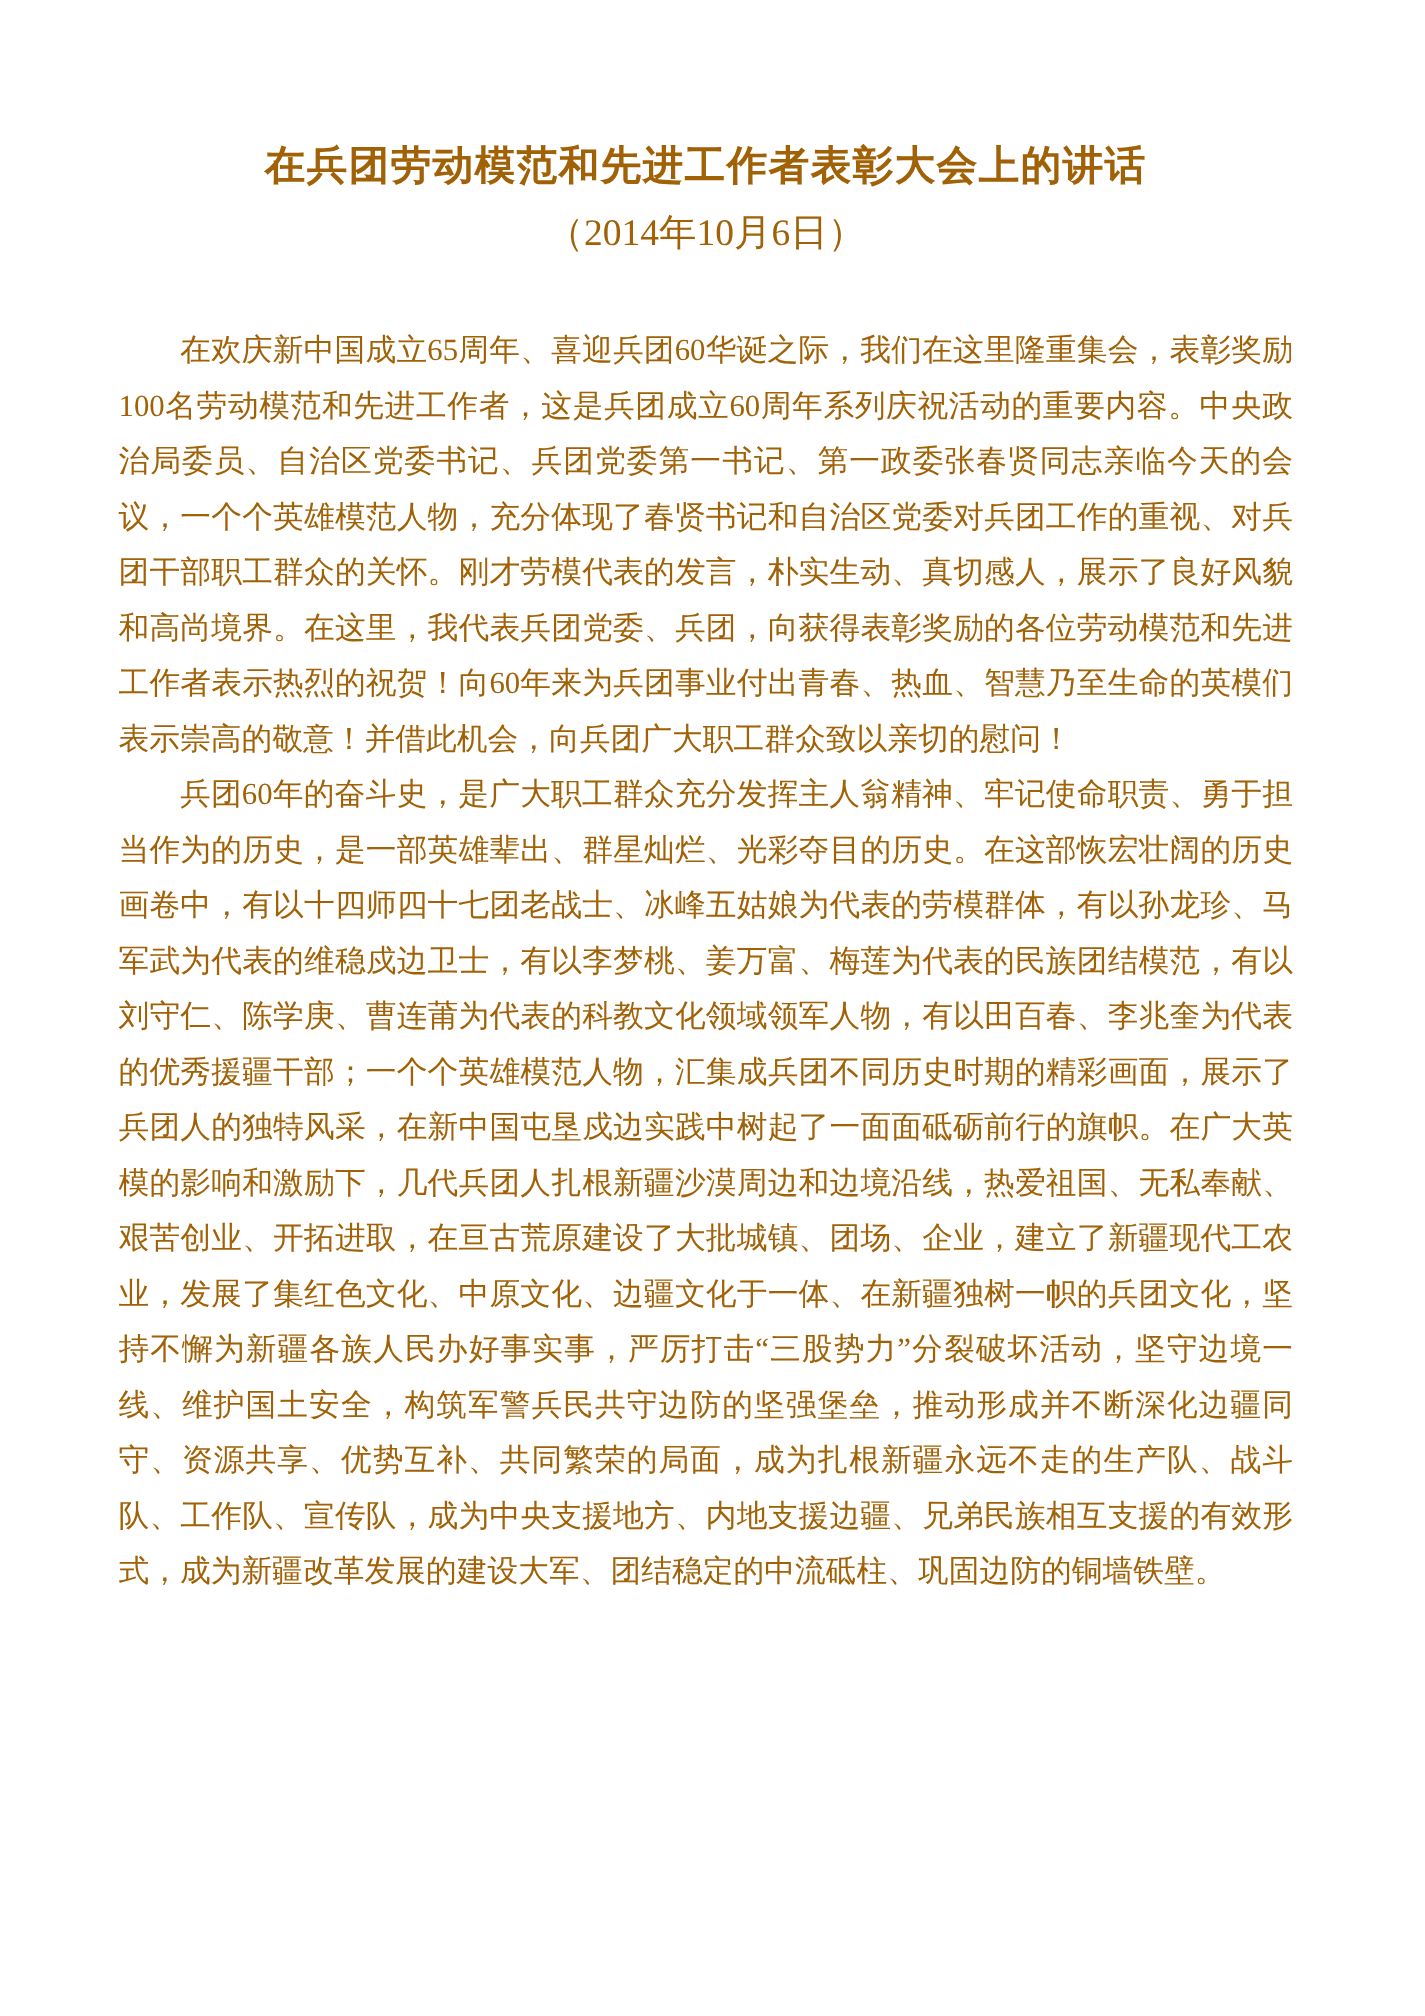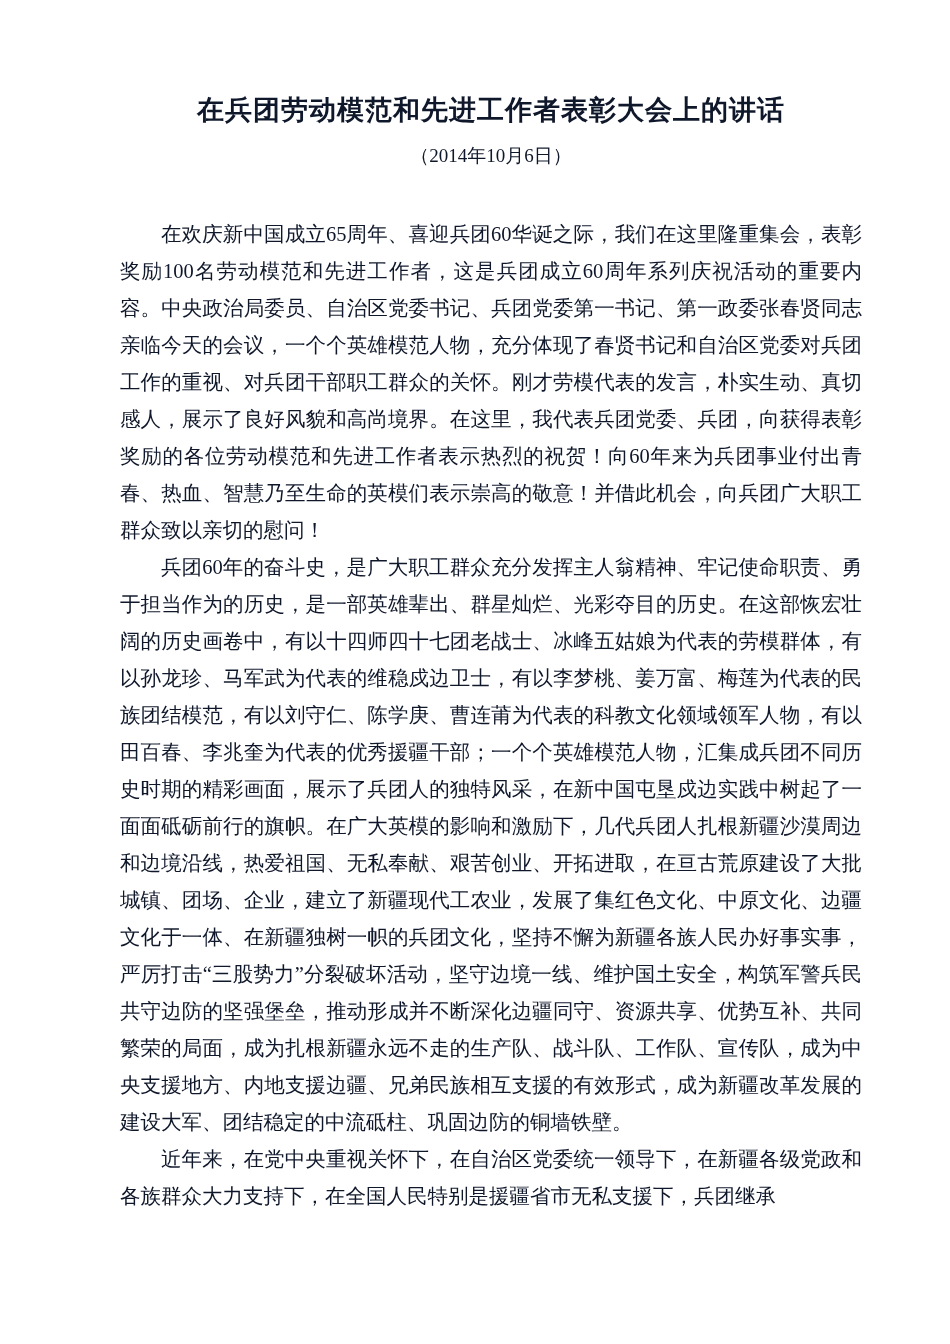"在兵团劳动模范和先进工作者表彰大会上的讲话" .page { color: #0f172a -> #a16207; padding: 92px 88px 0 120px -> 92px 88px 0 79px }
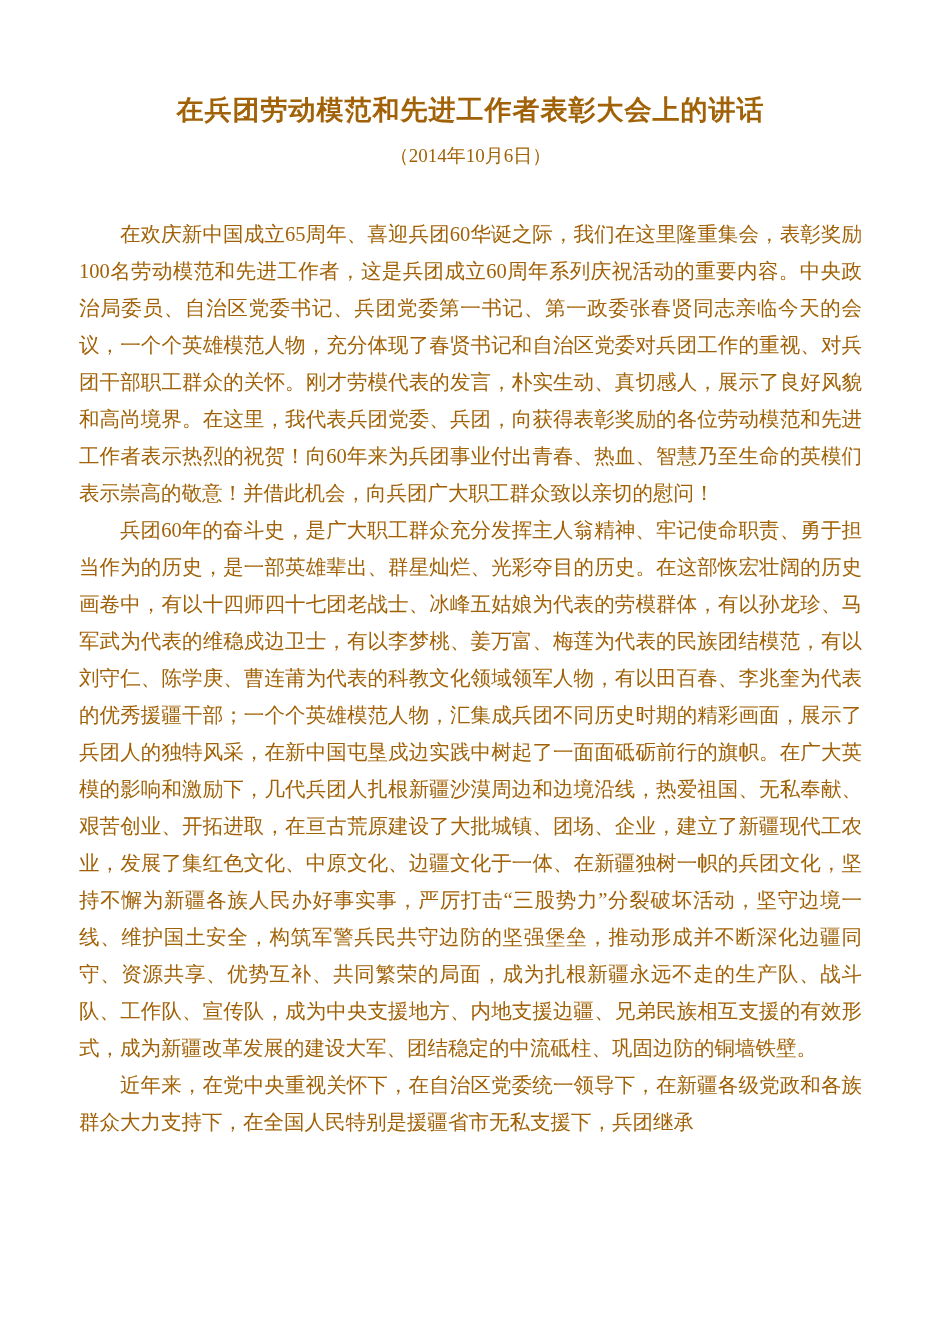"（2014年10月6日）" .doc-date { font-size: 19px -> 25px }
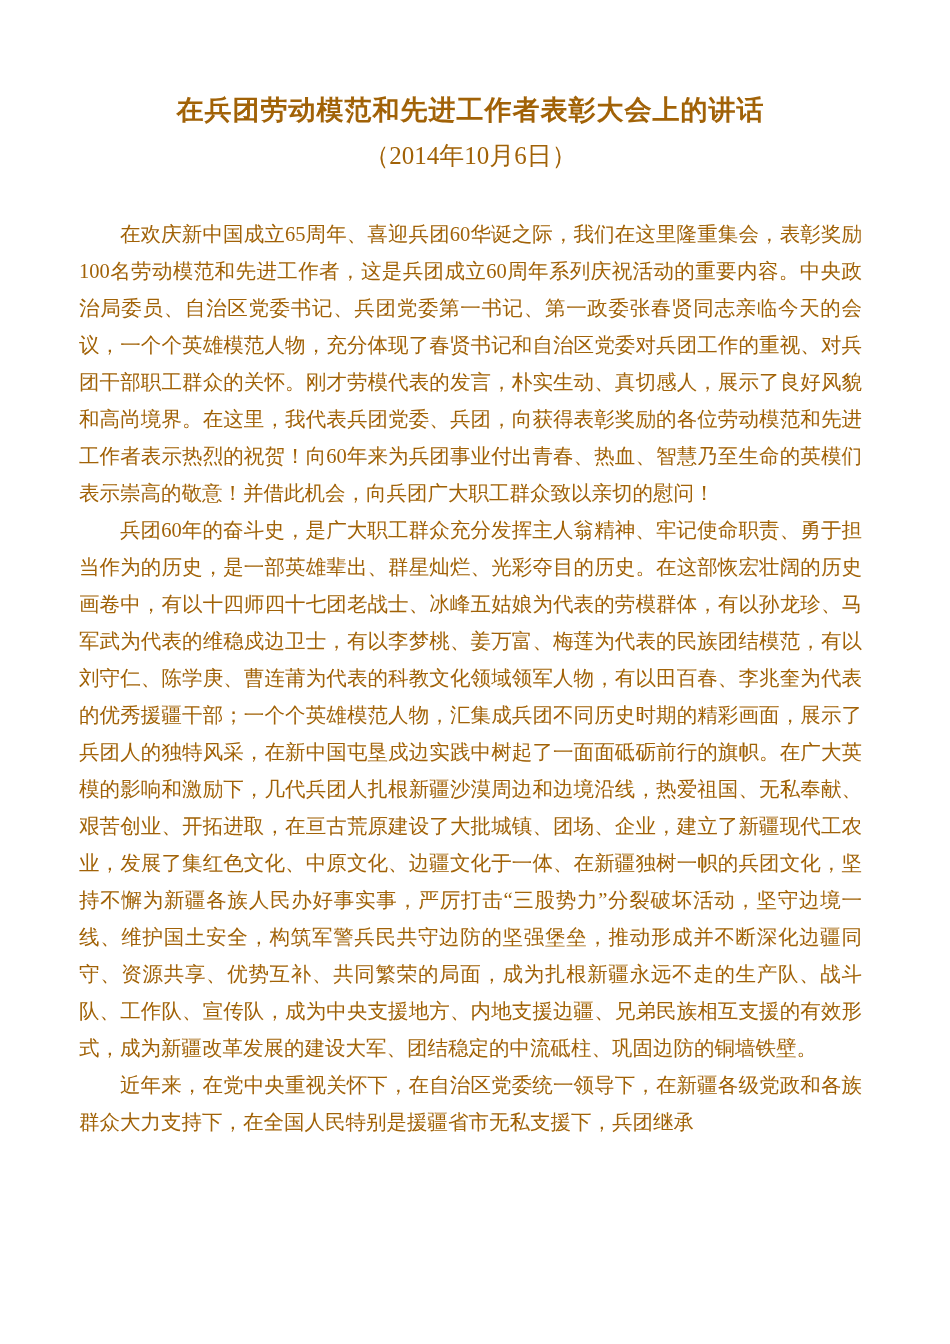"近年来，在党中央重视关怀下，在自治区党委统一领导下，在新疆各级党政和各族群众大力" p { html: <p>近年来，在党中央重视关怀下，在自治区党委统一领导下，在新疆各级党政和各族群众大力支持下，在全国人民特别是援疆省市无私支援下，兵团继承</p> -> none }
